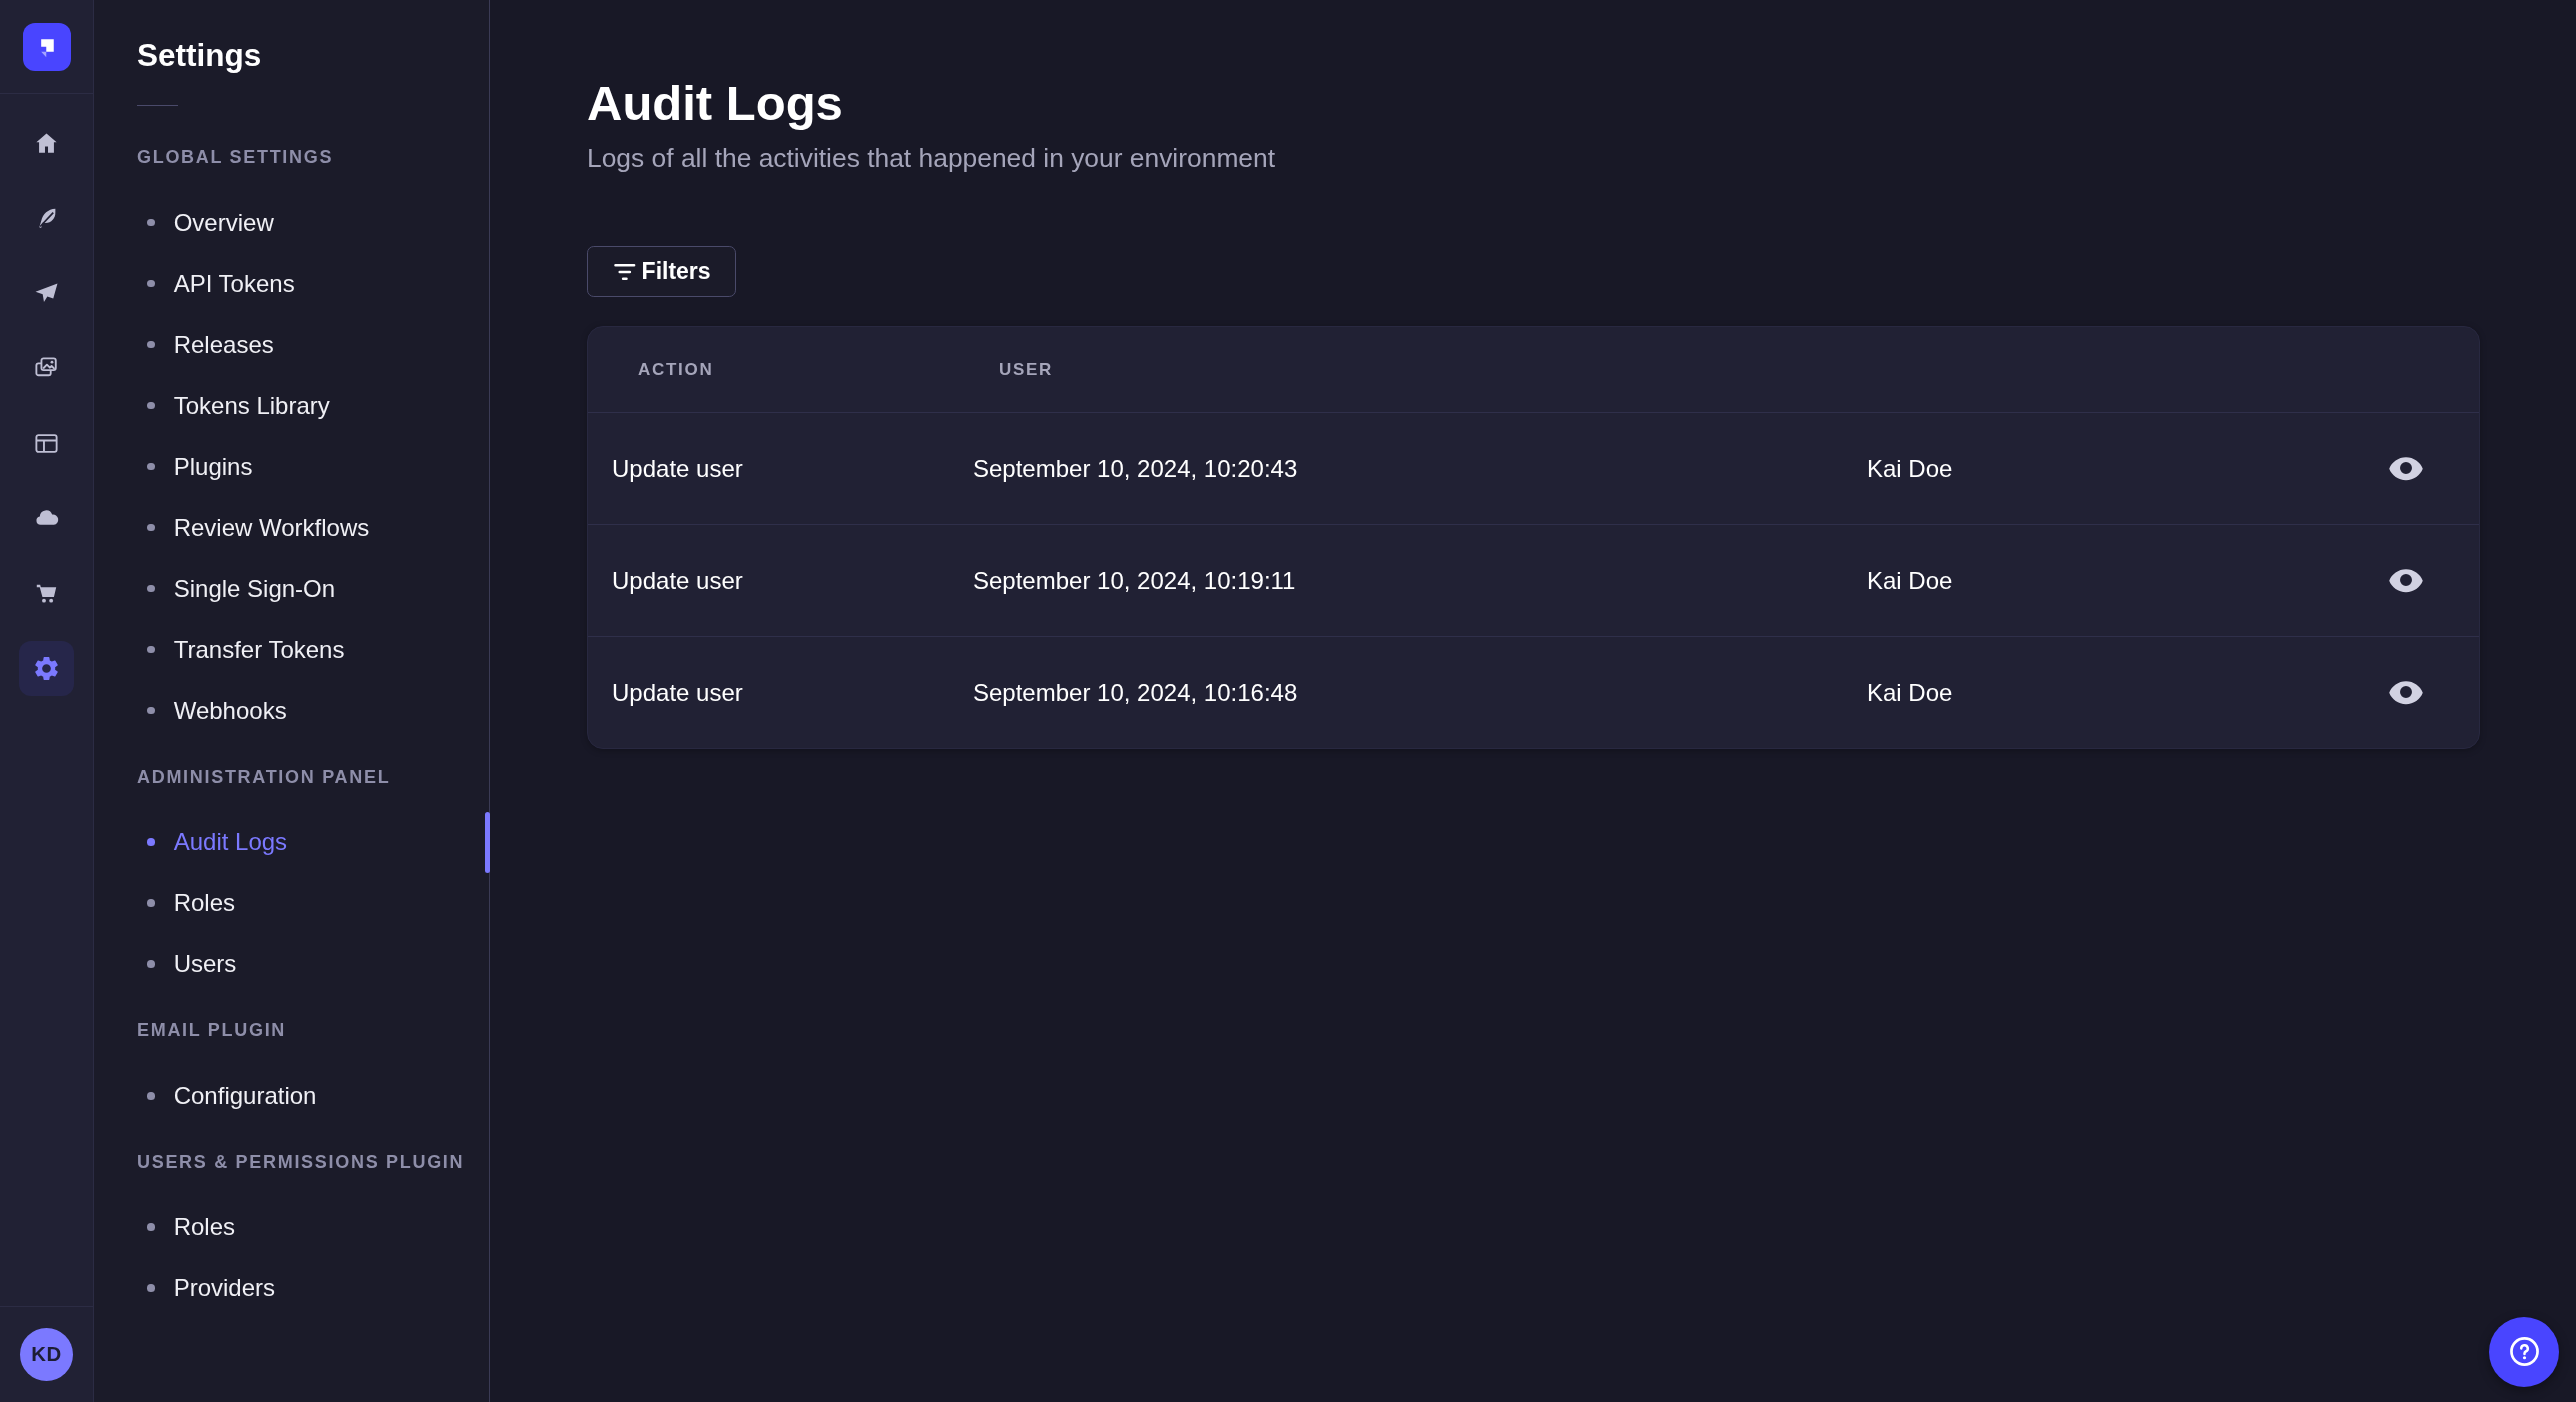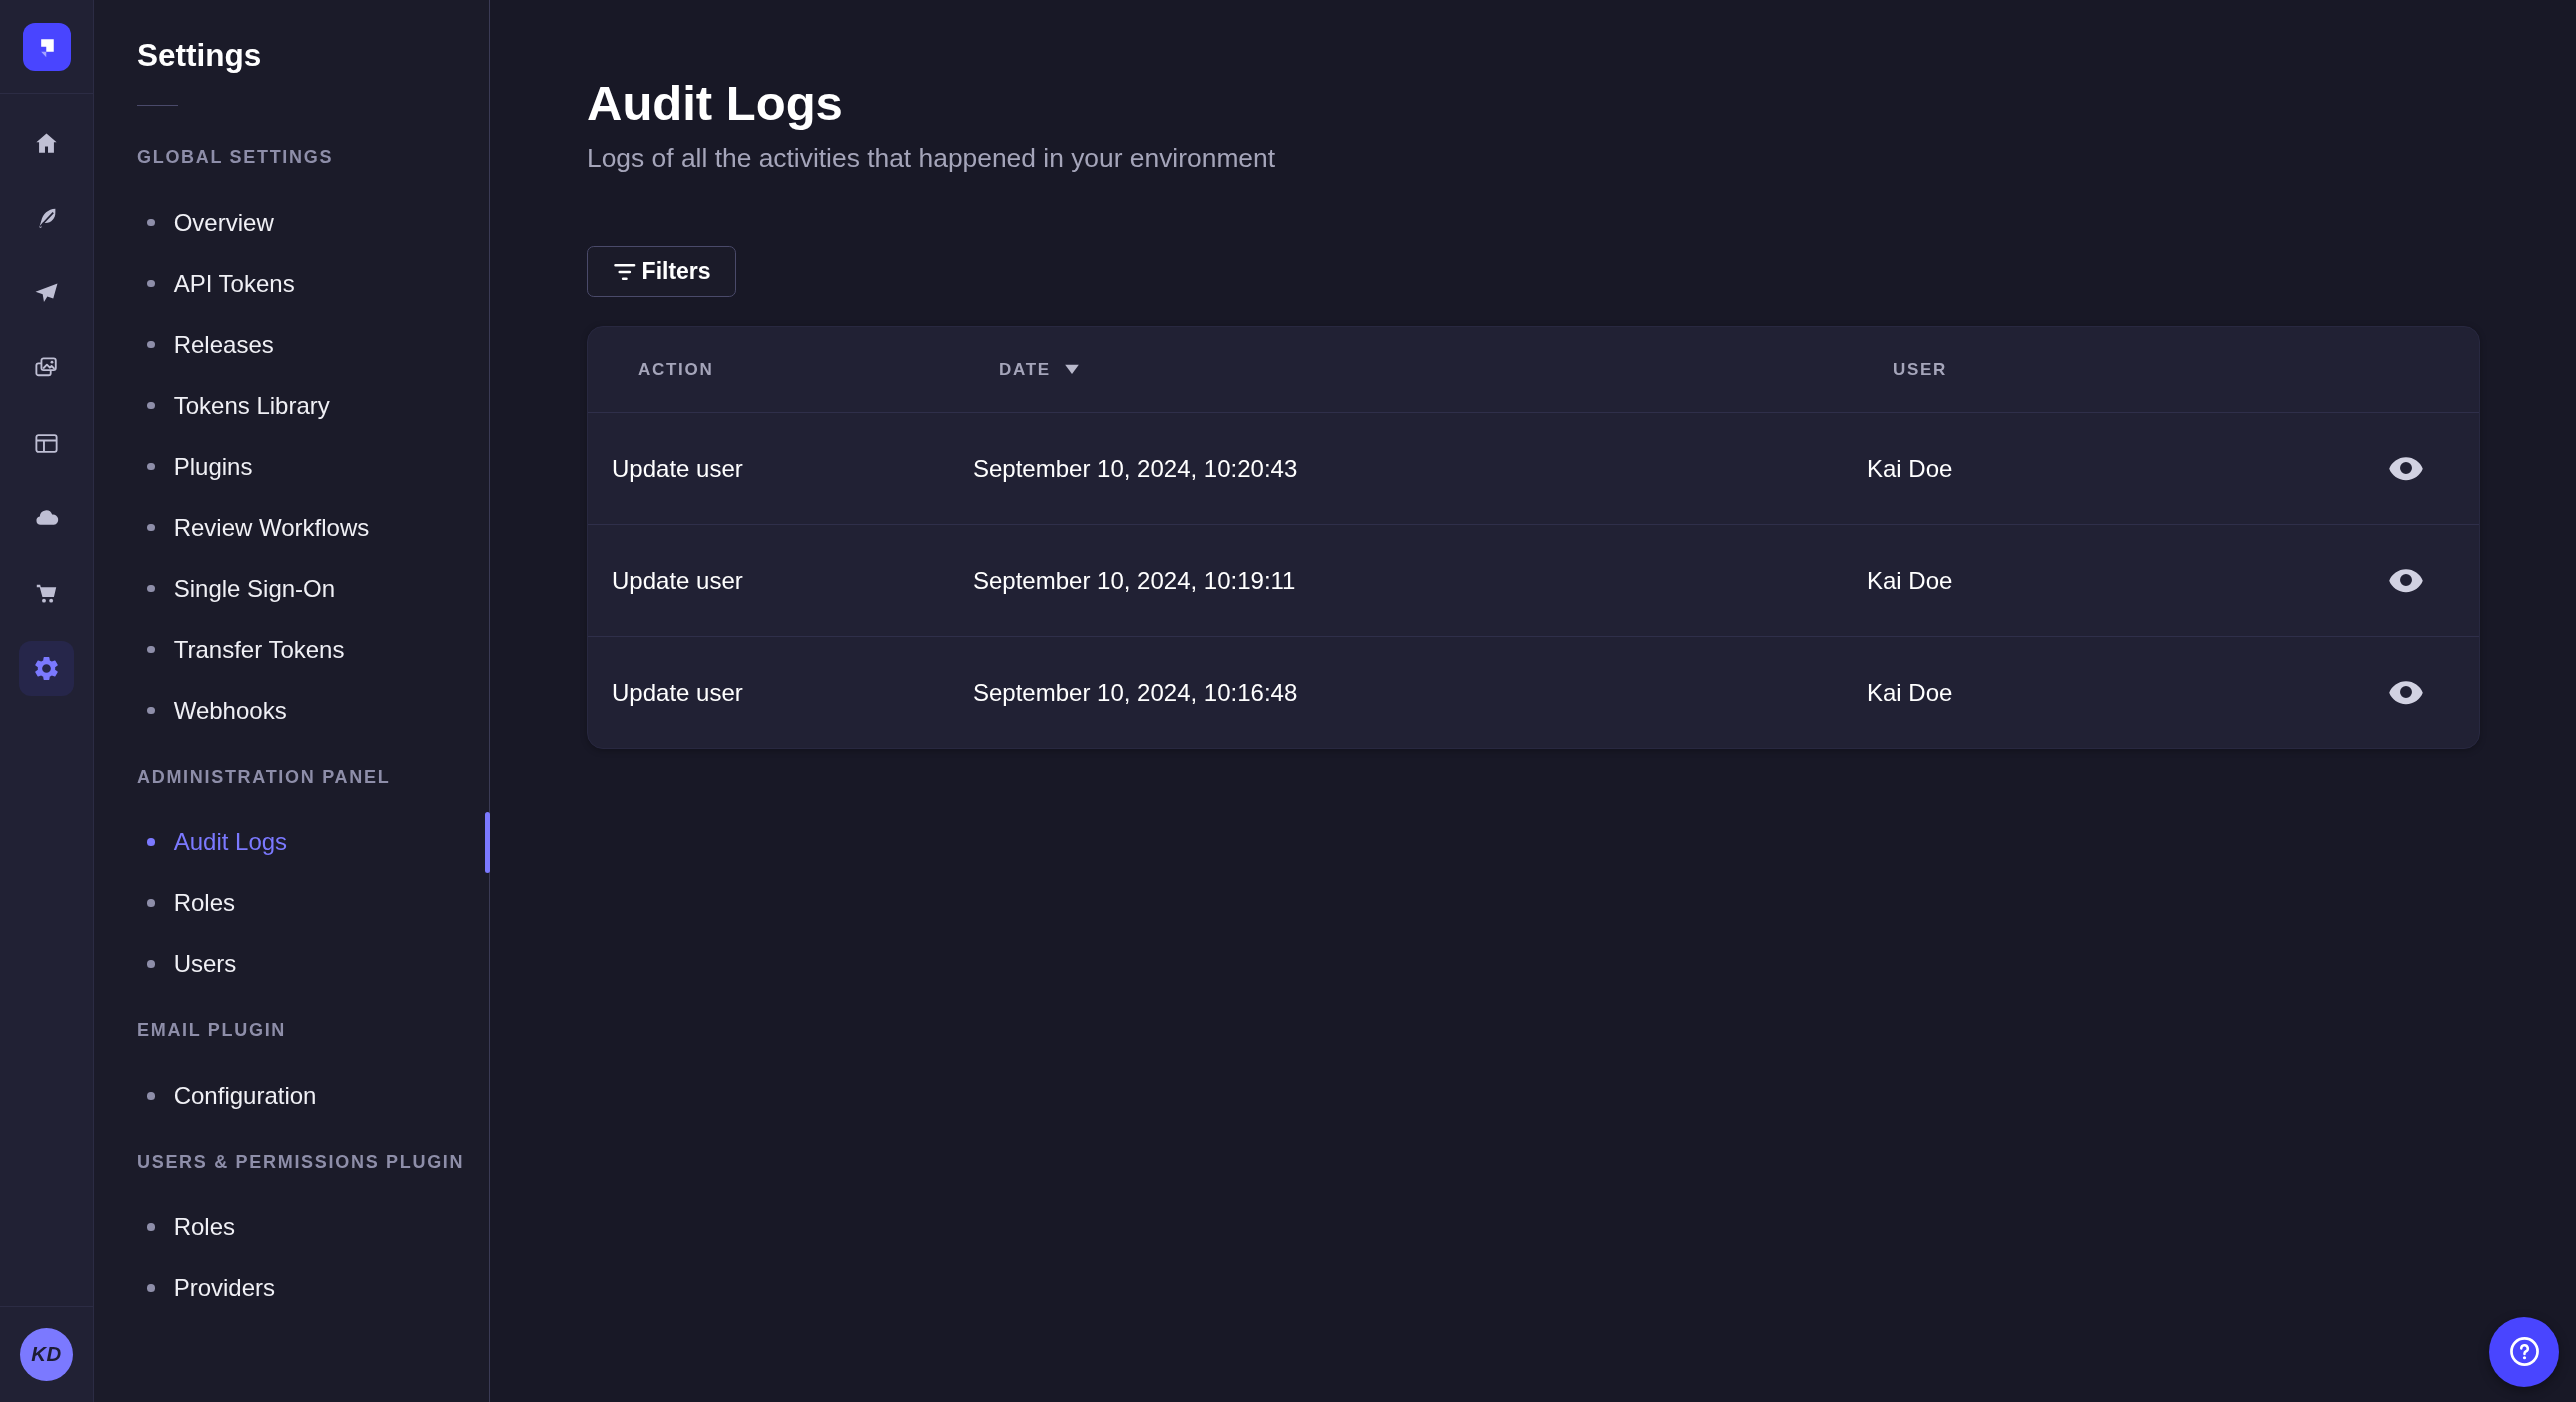"DATE" div.t-cell { html: <div> <span>DATE</span> <svg> <path></path> </svg> </div> -> none }
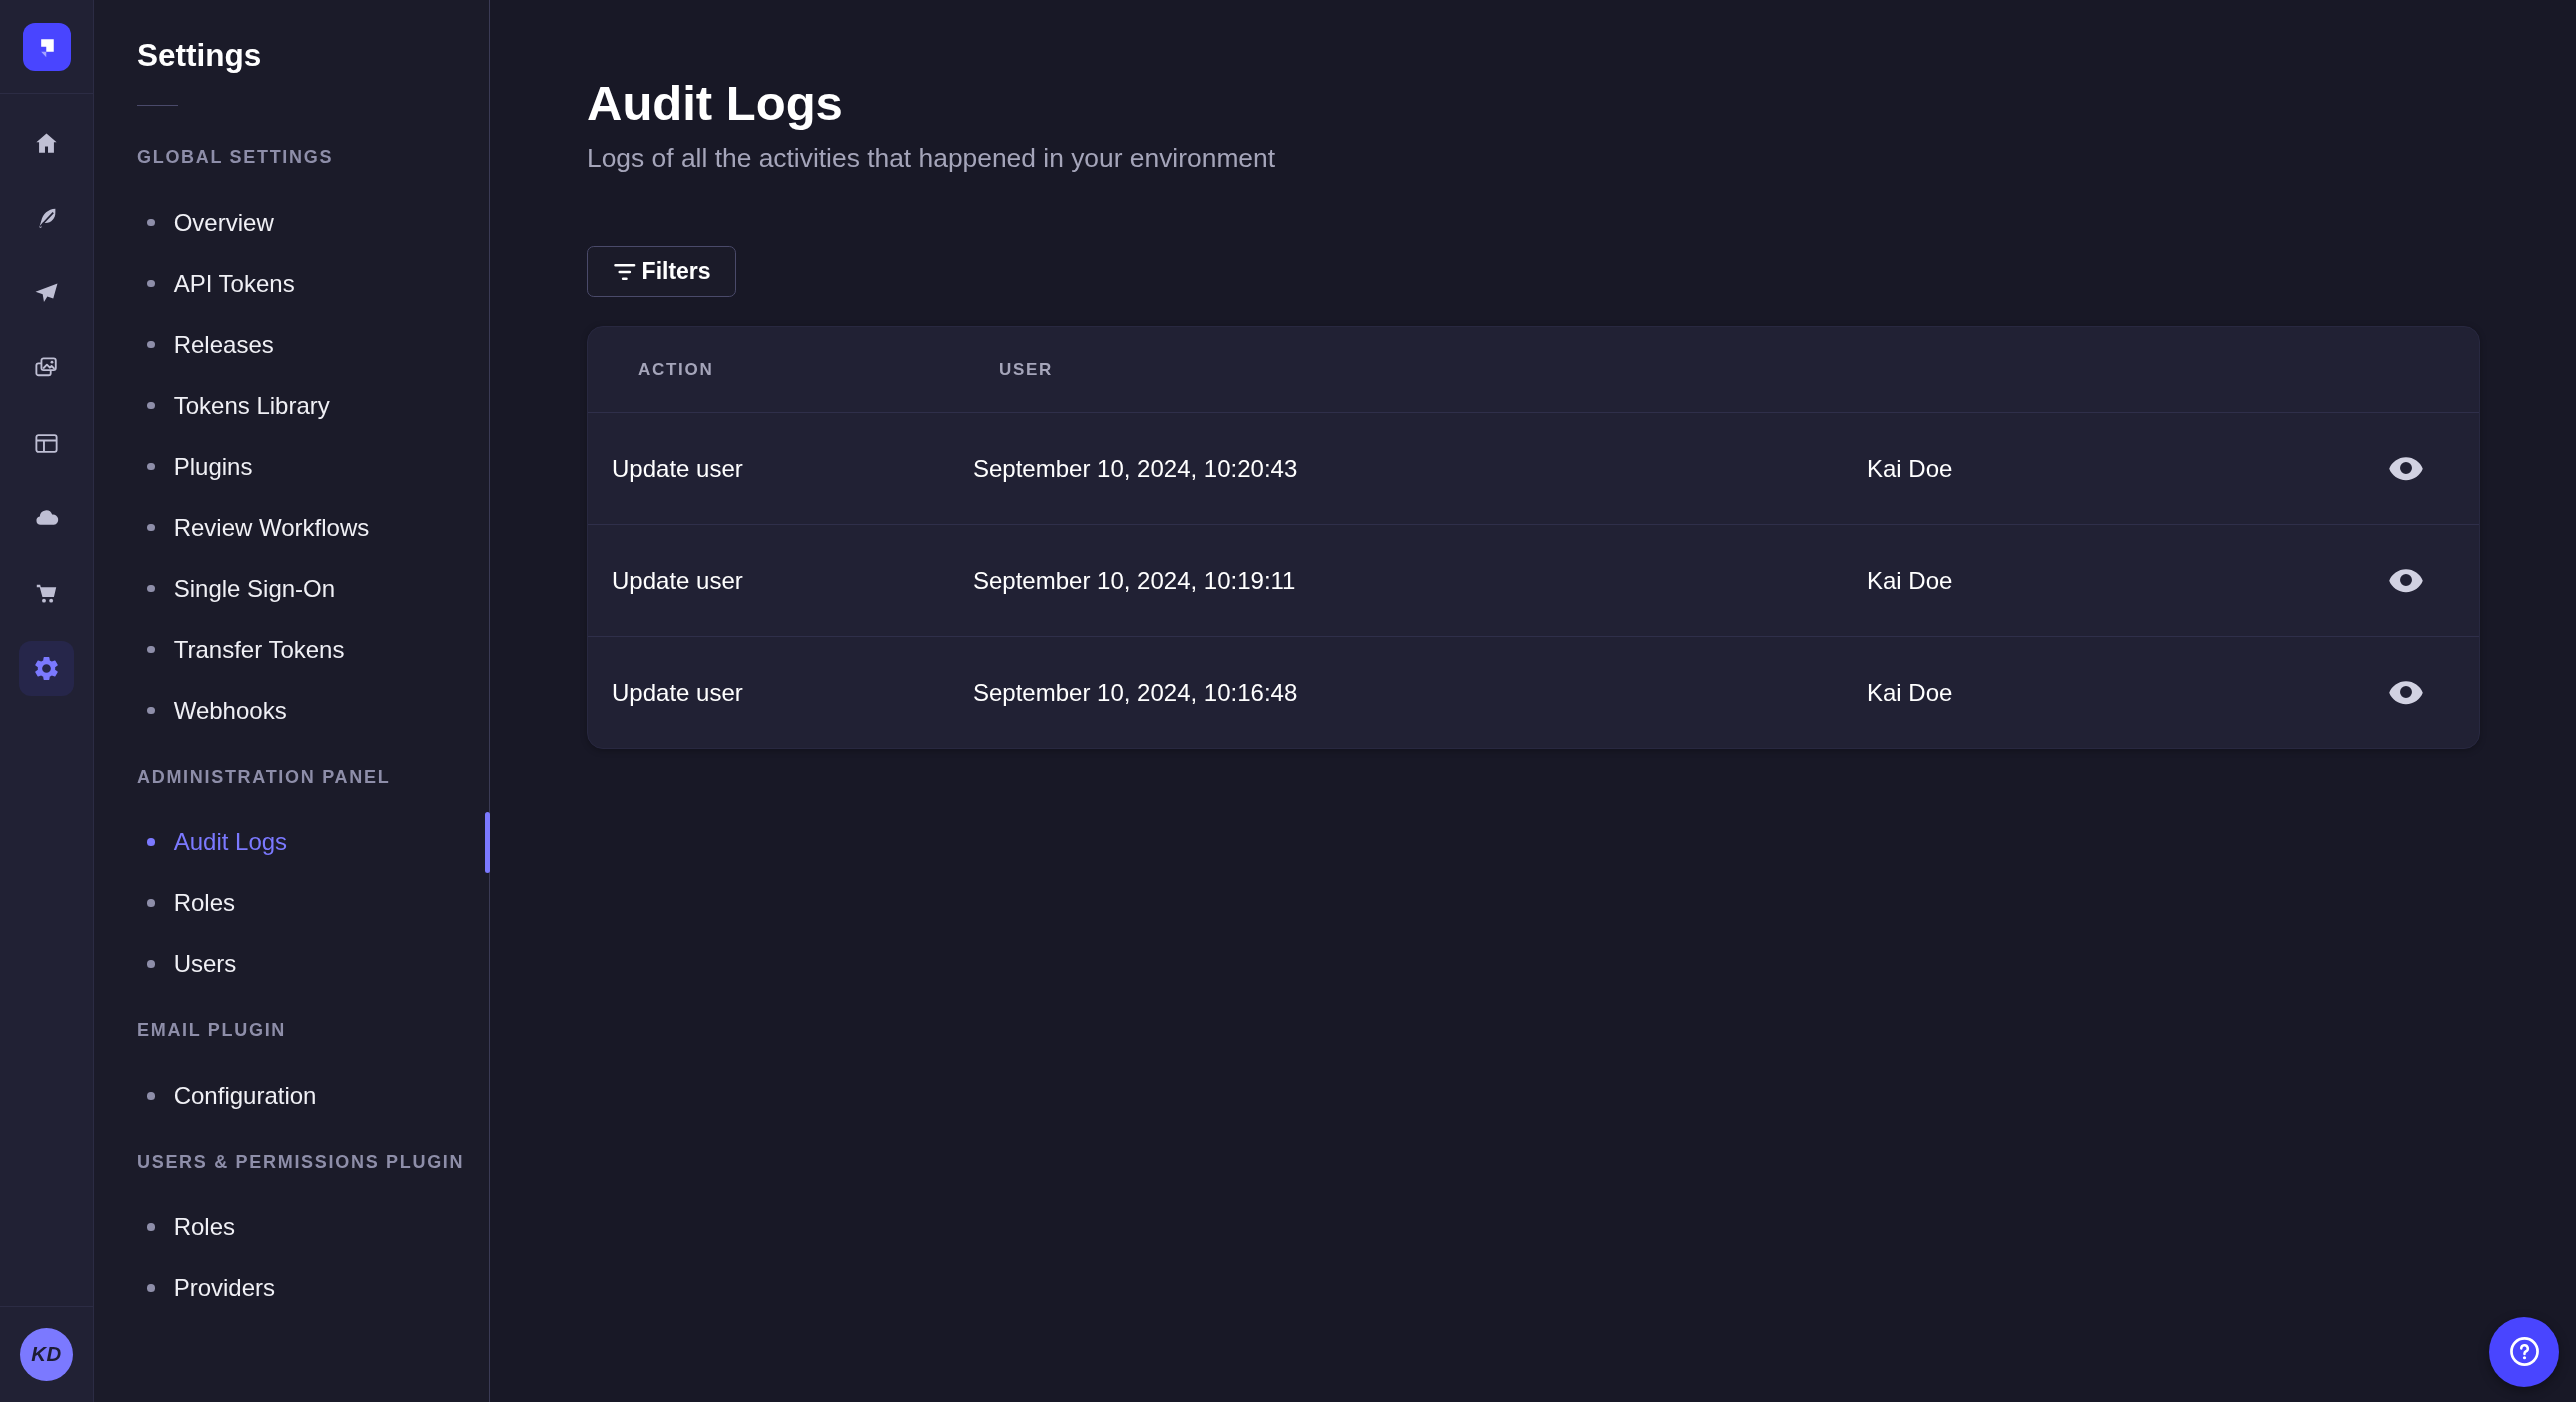"KD" .avatar { font-style: italic -> none }
